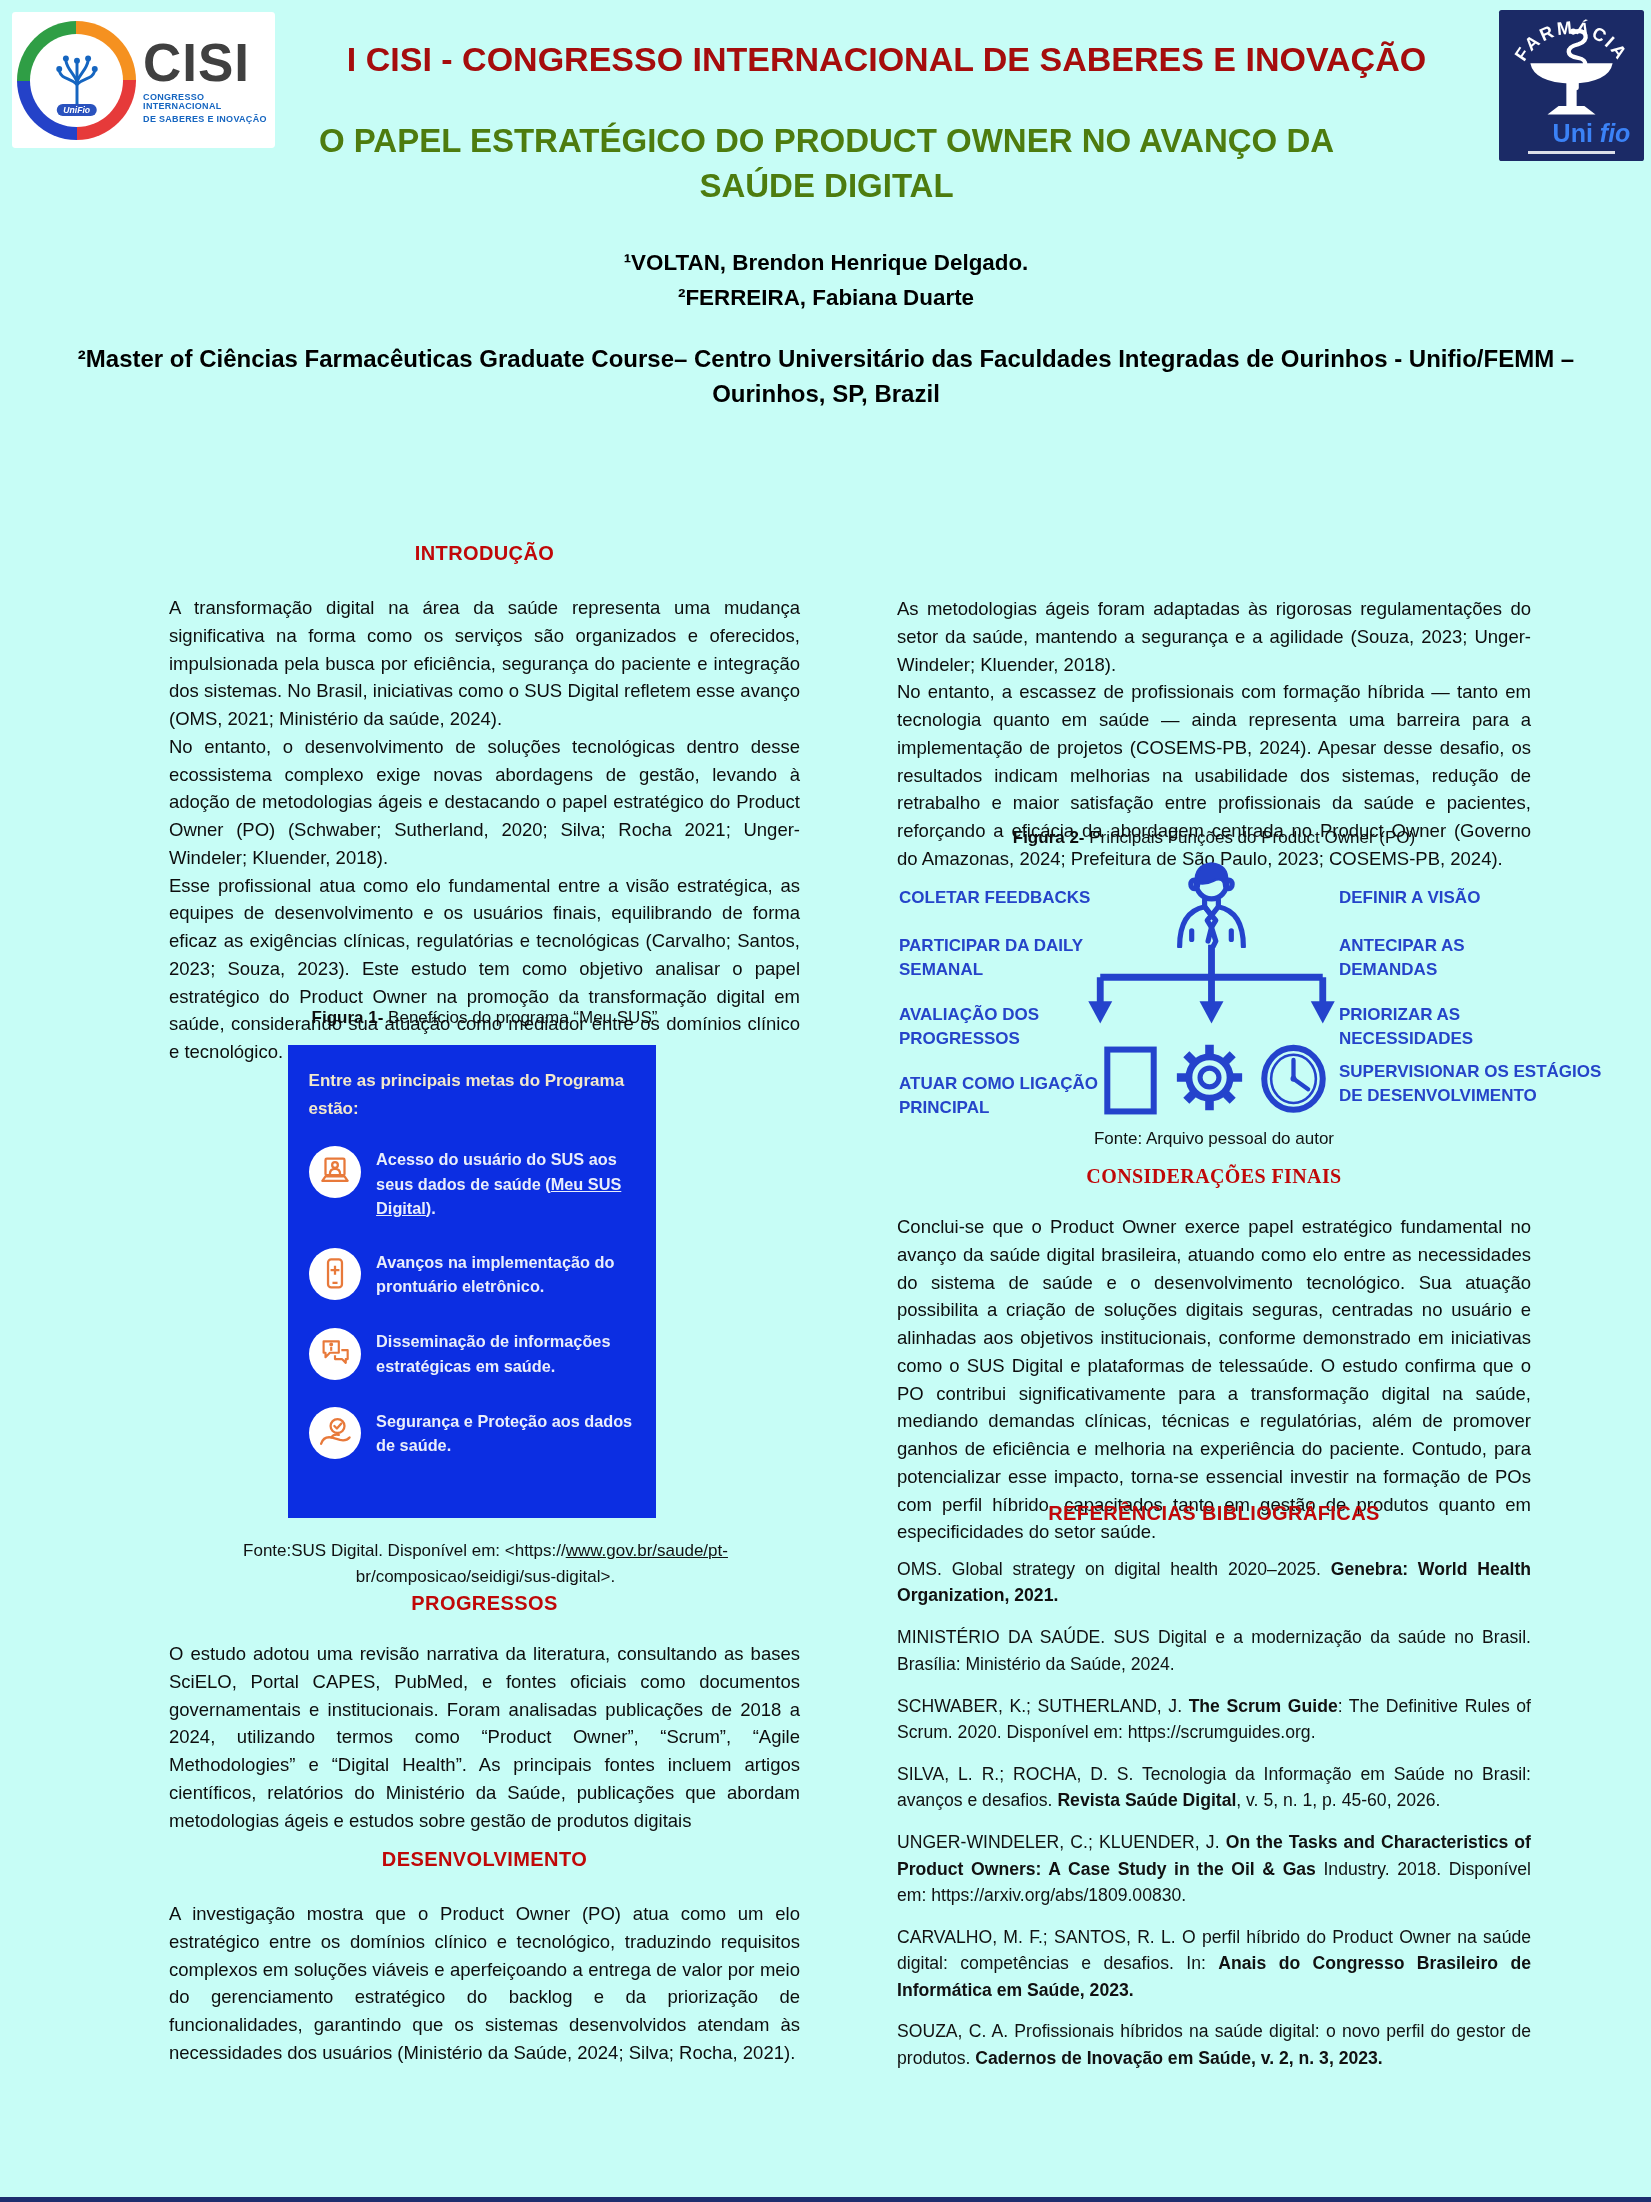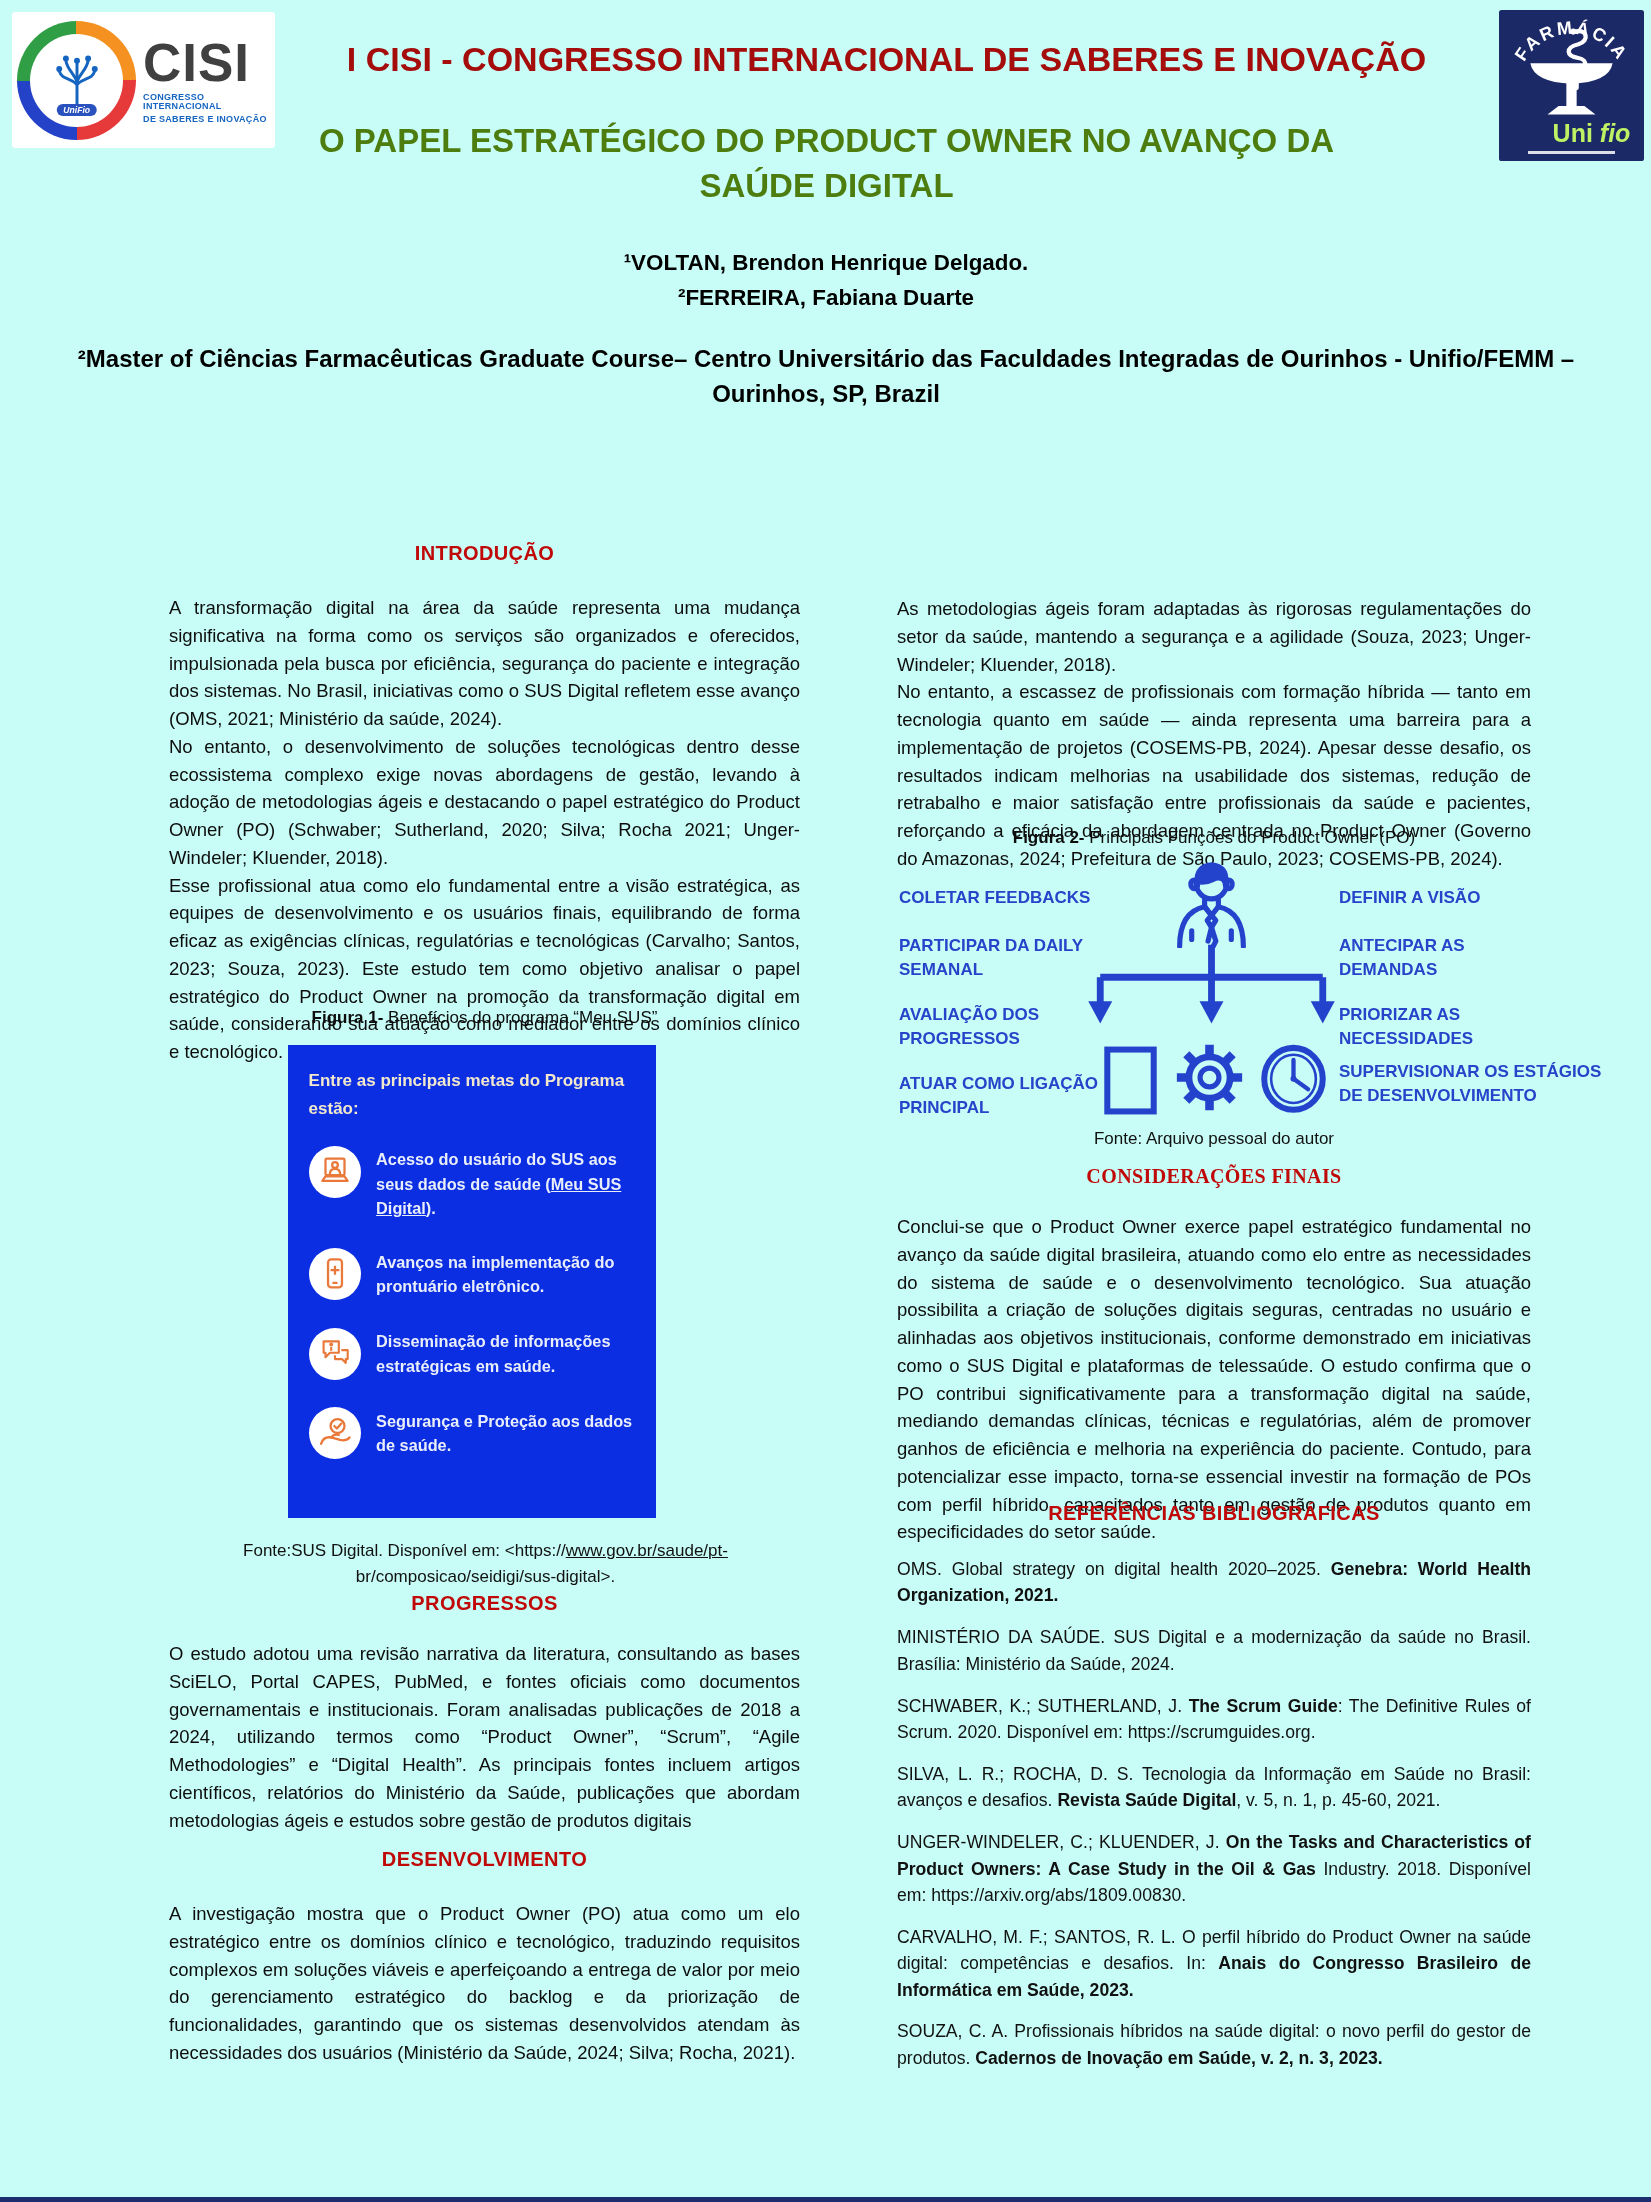"Uni fio" .pharm-brand { color: #bef264 -> #3b82f6 }
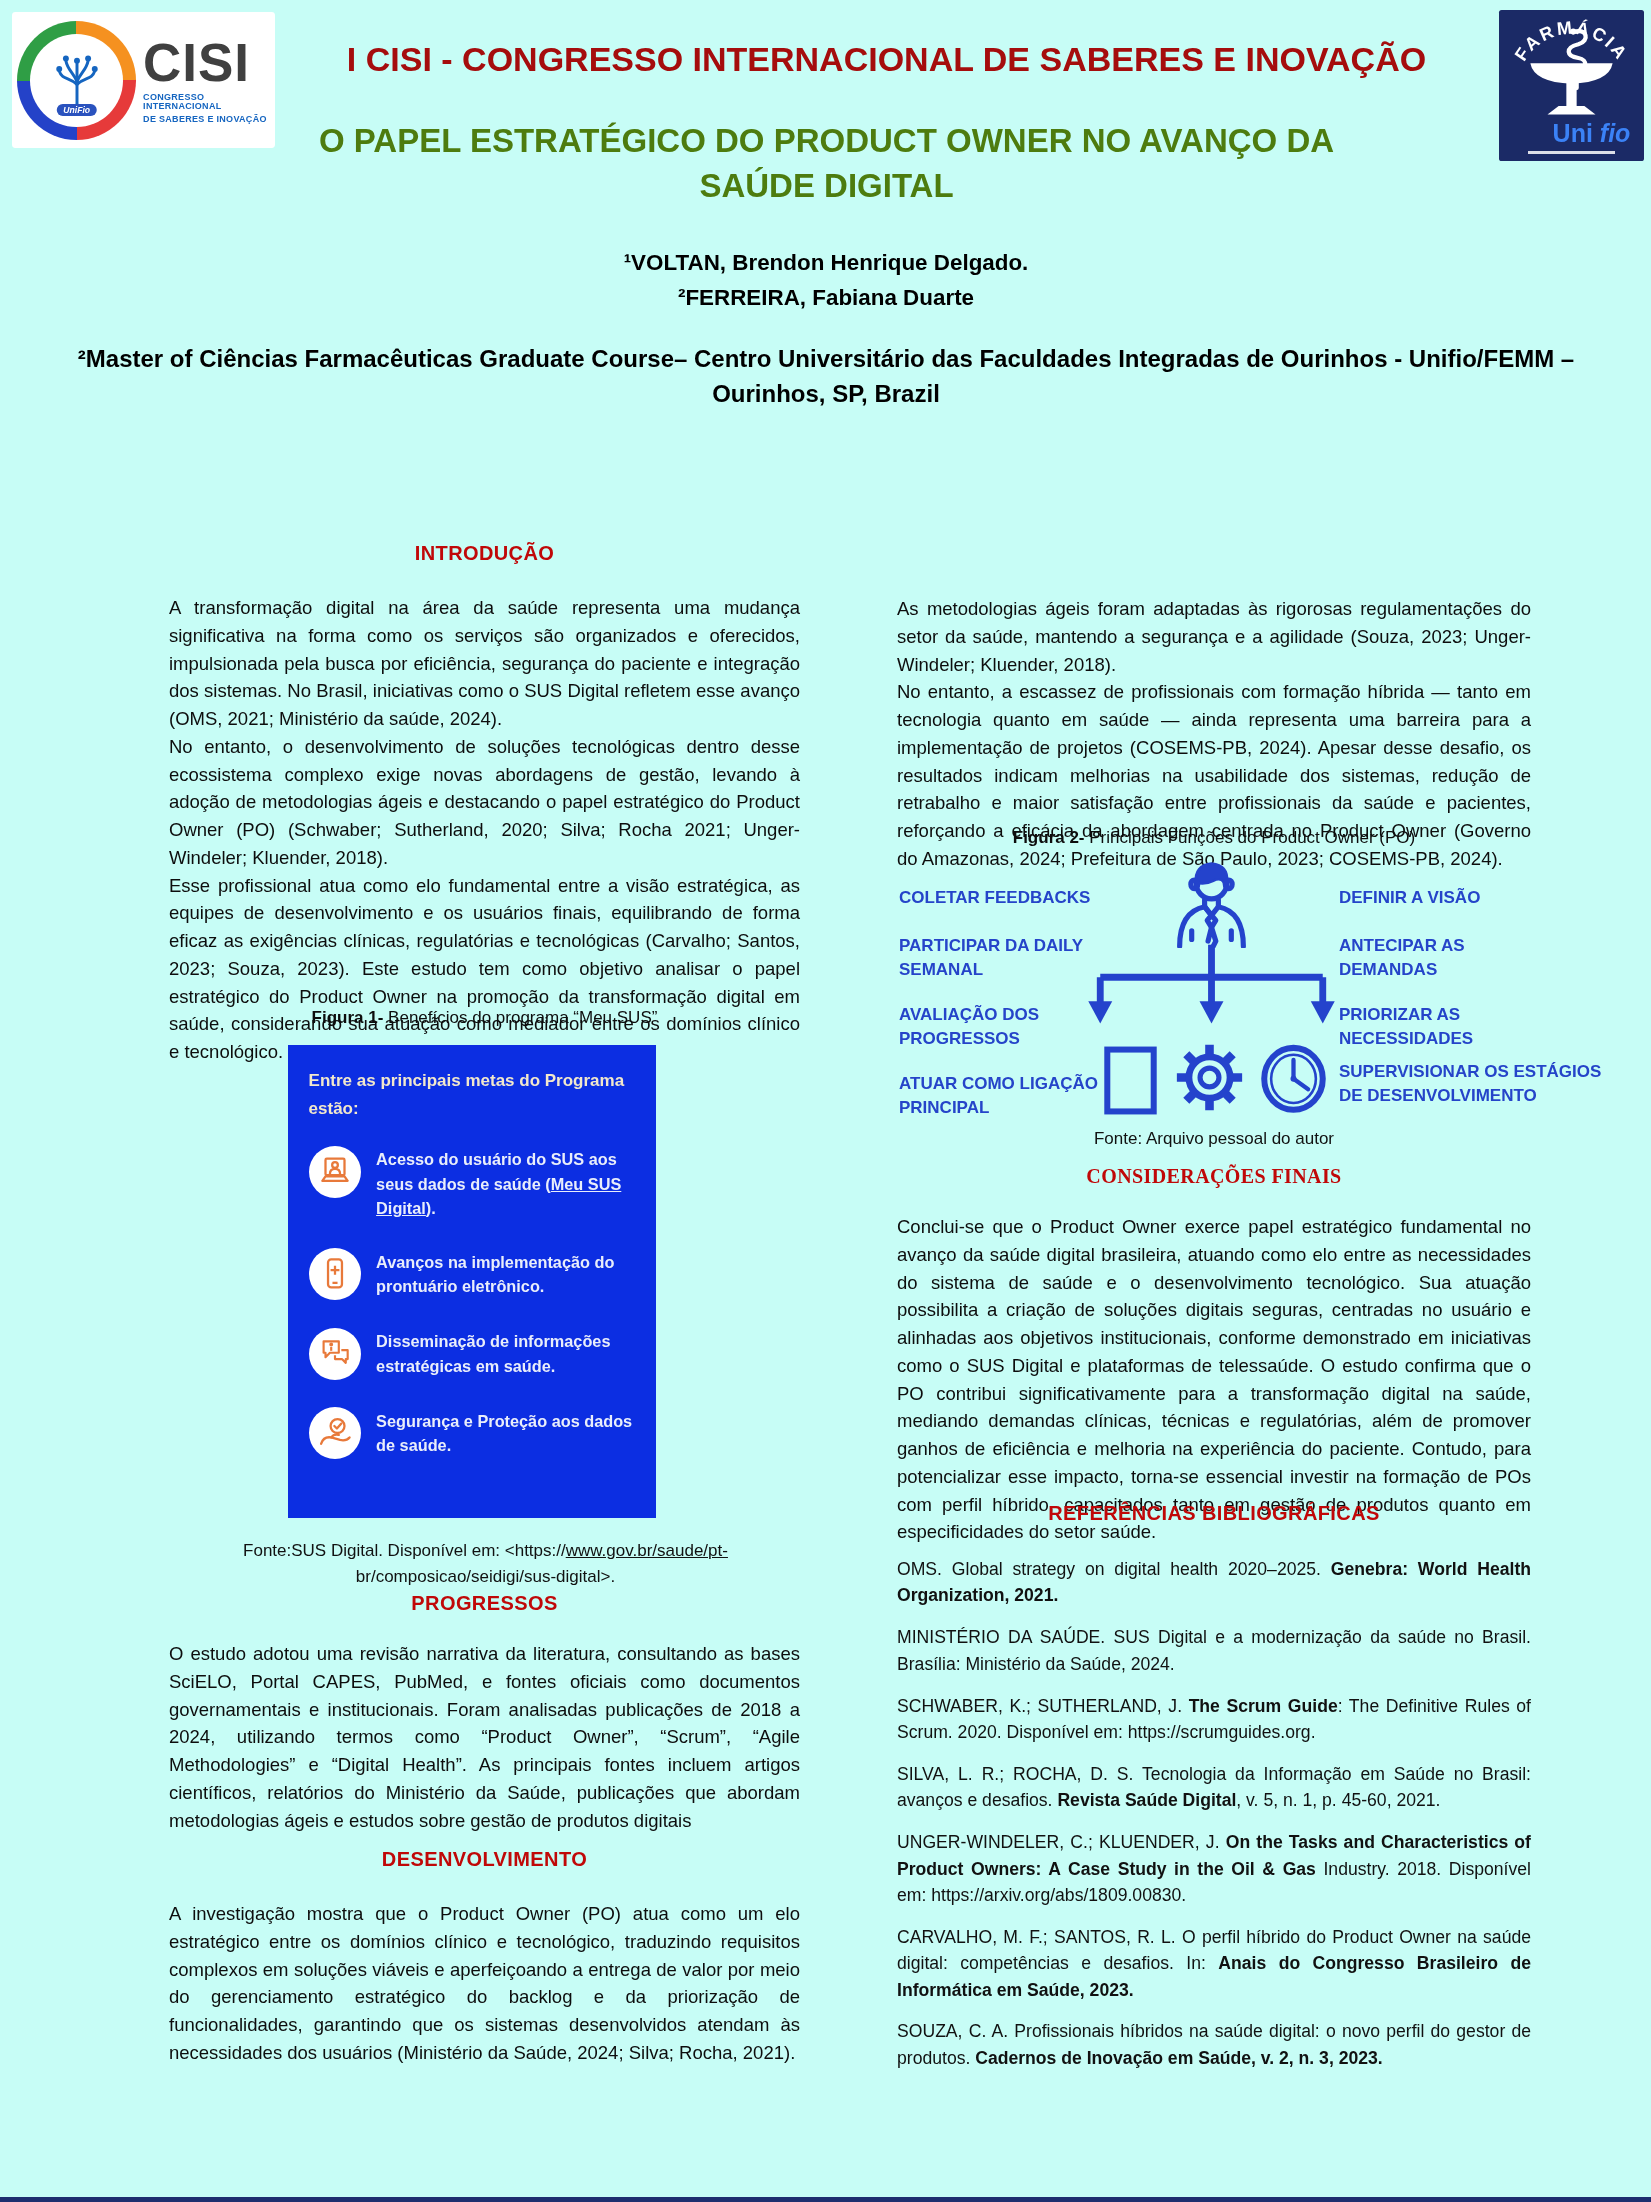", v. 5, n. 1," span { text: 2021 -> 2026 }
